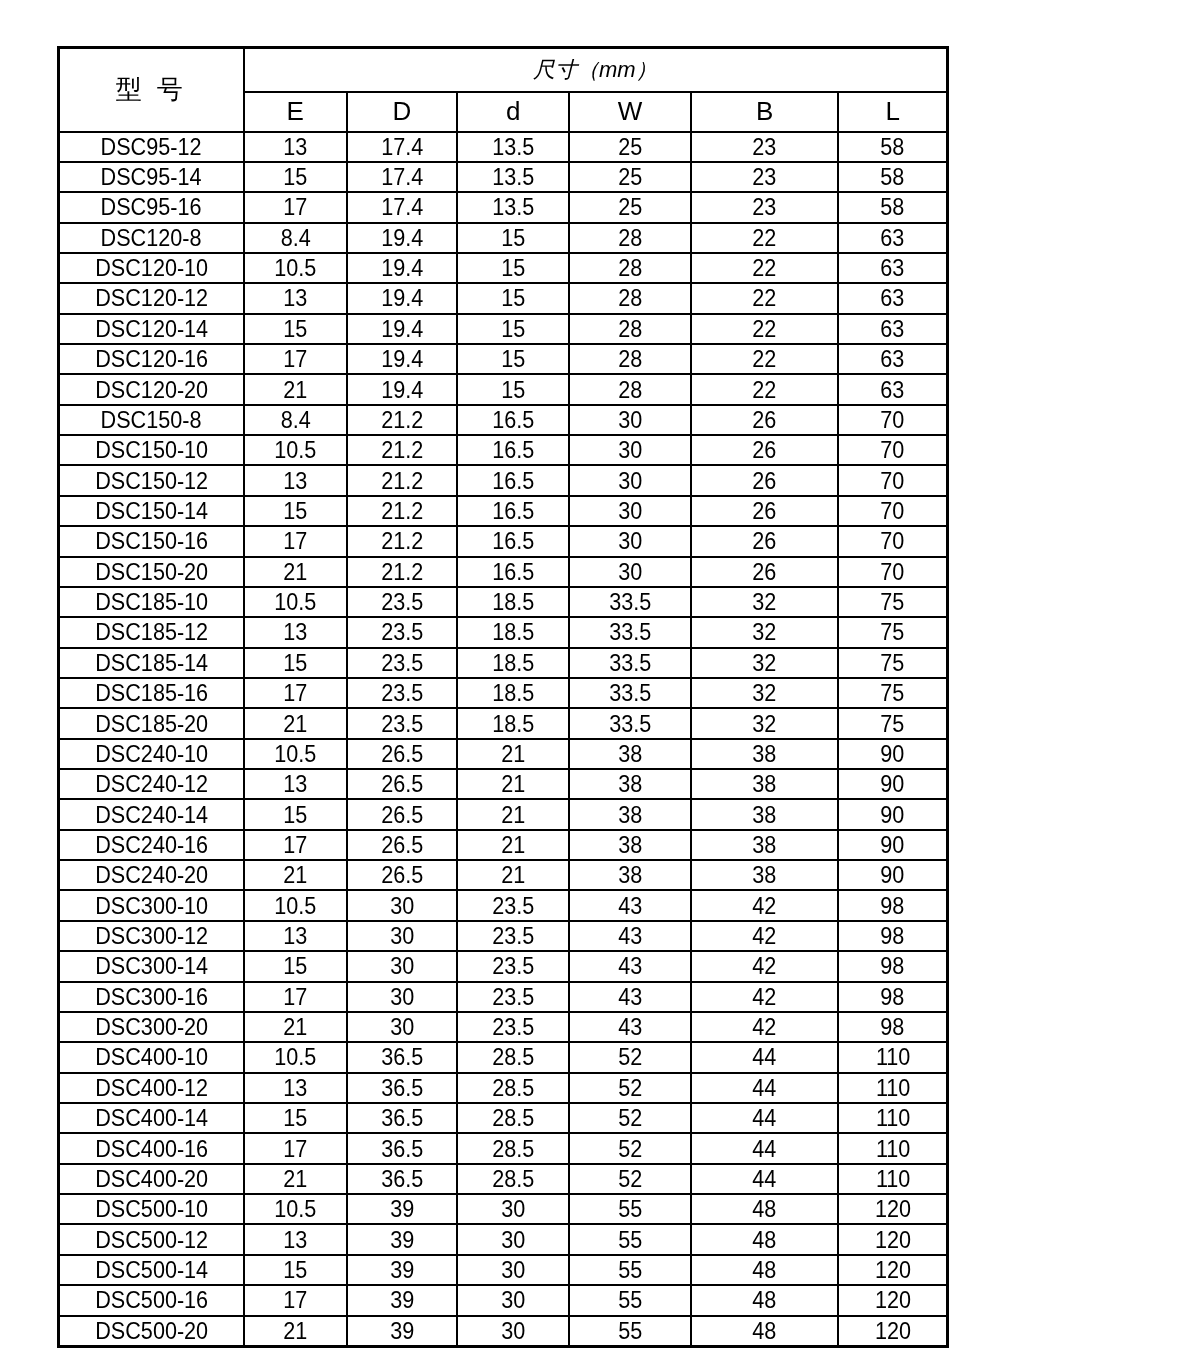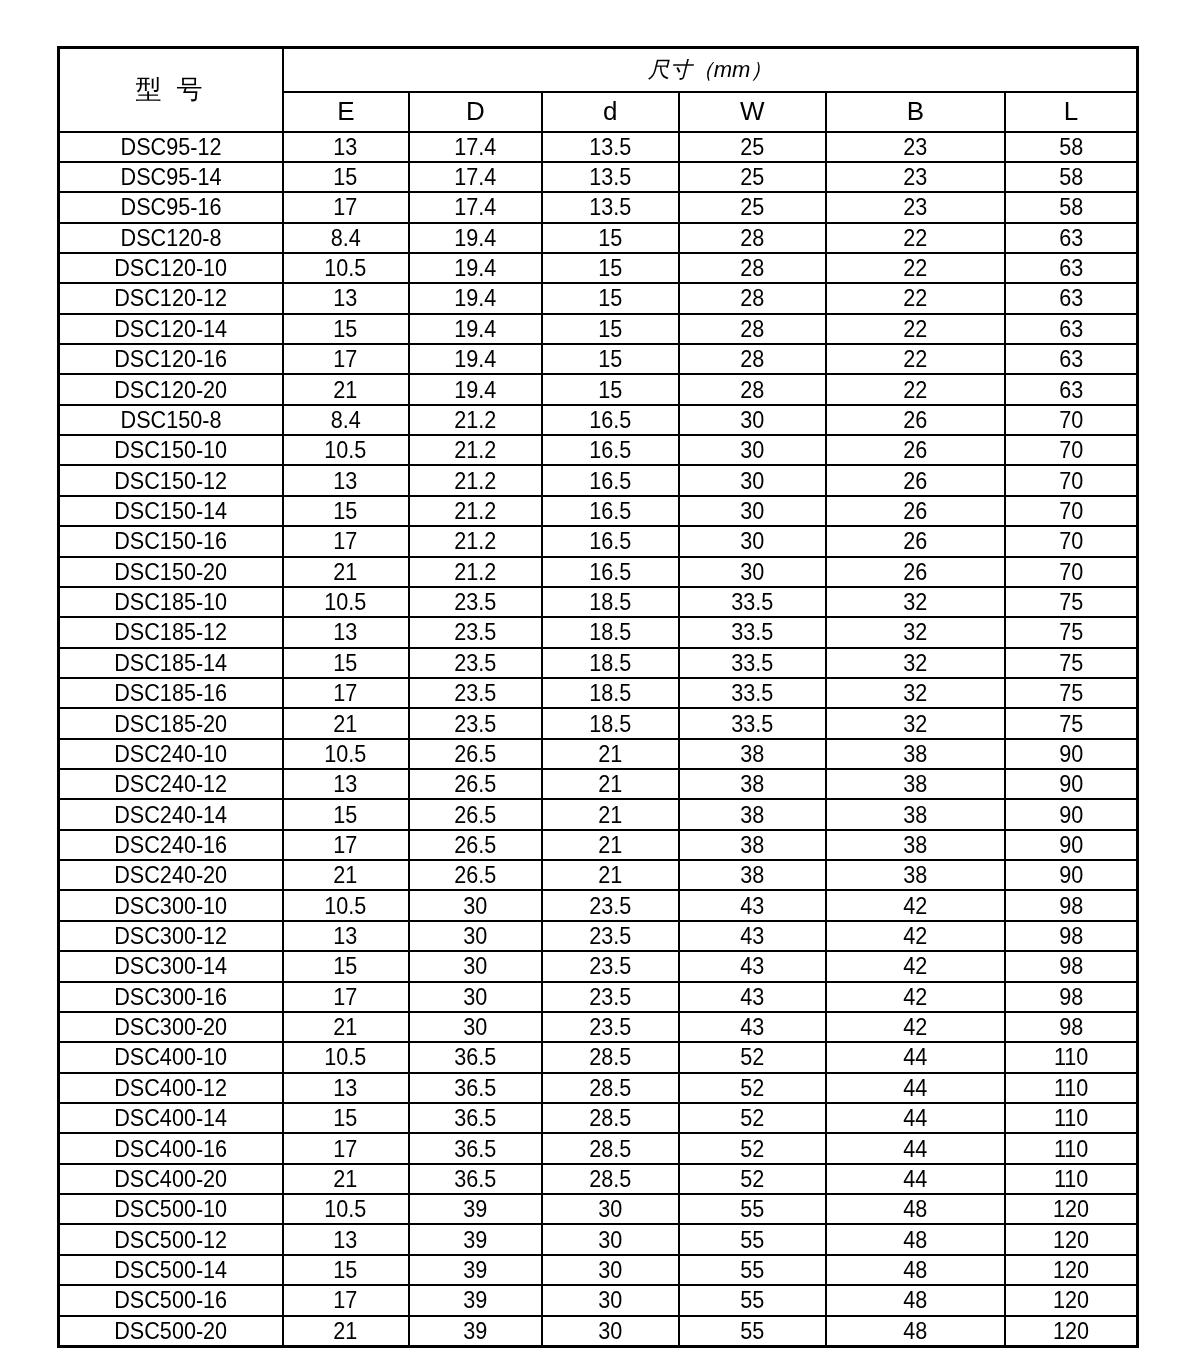"型 号" table.spec-table { width: 1082px -> 892px }
